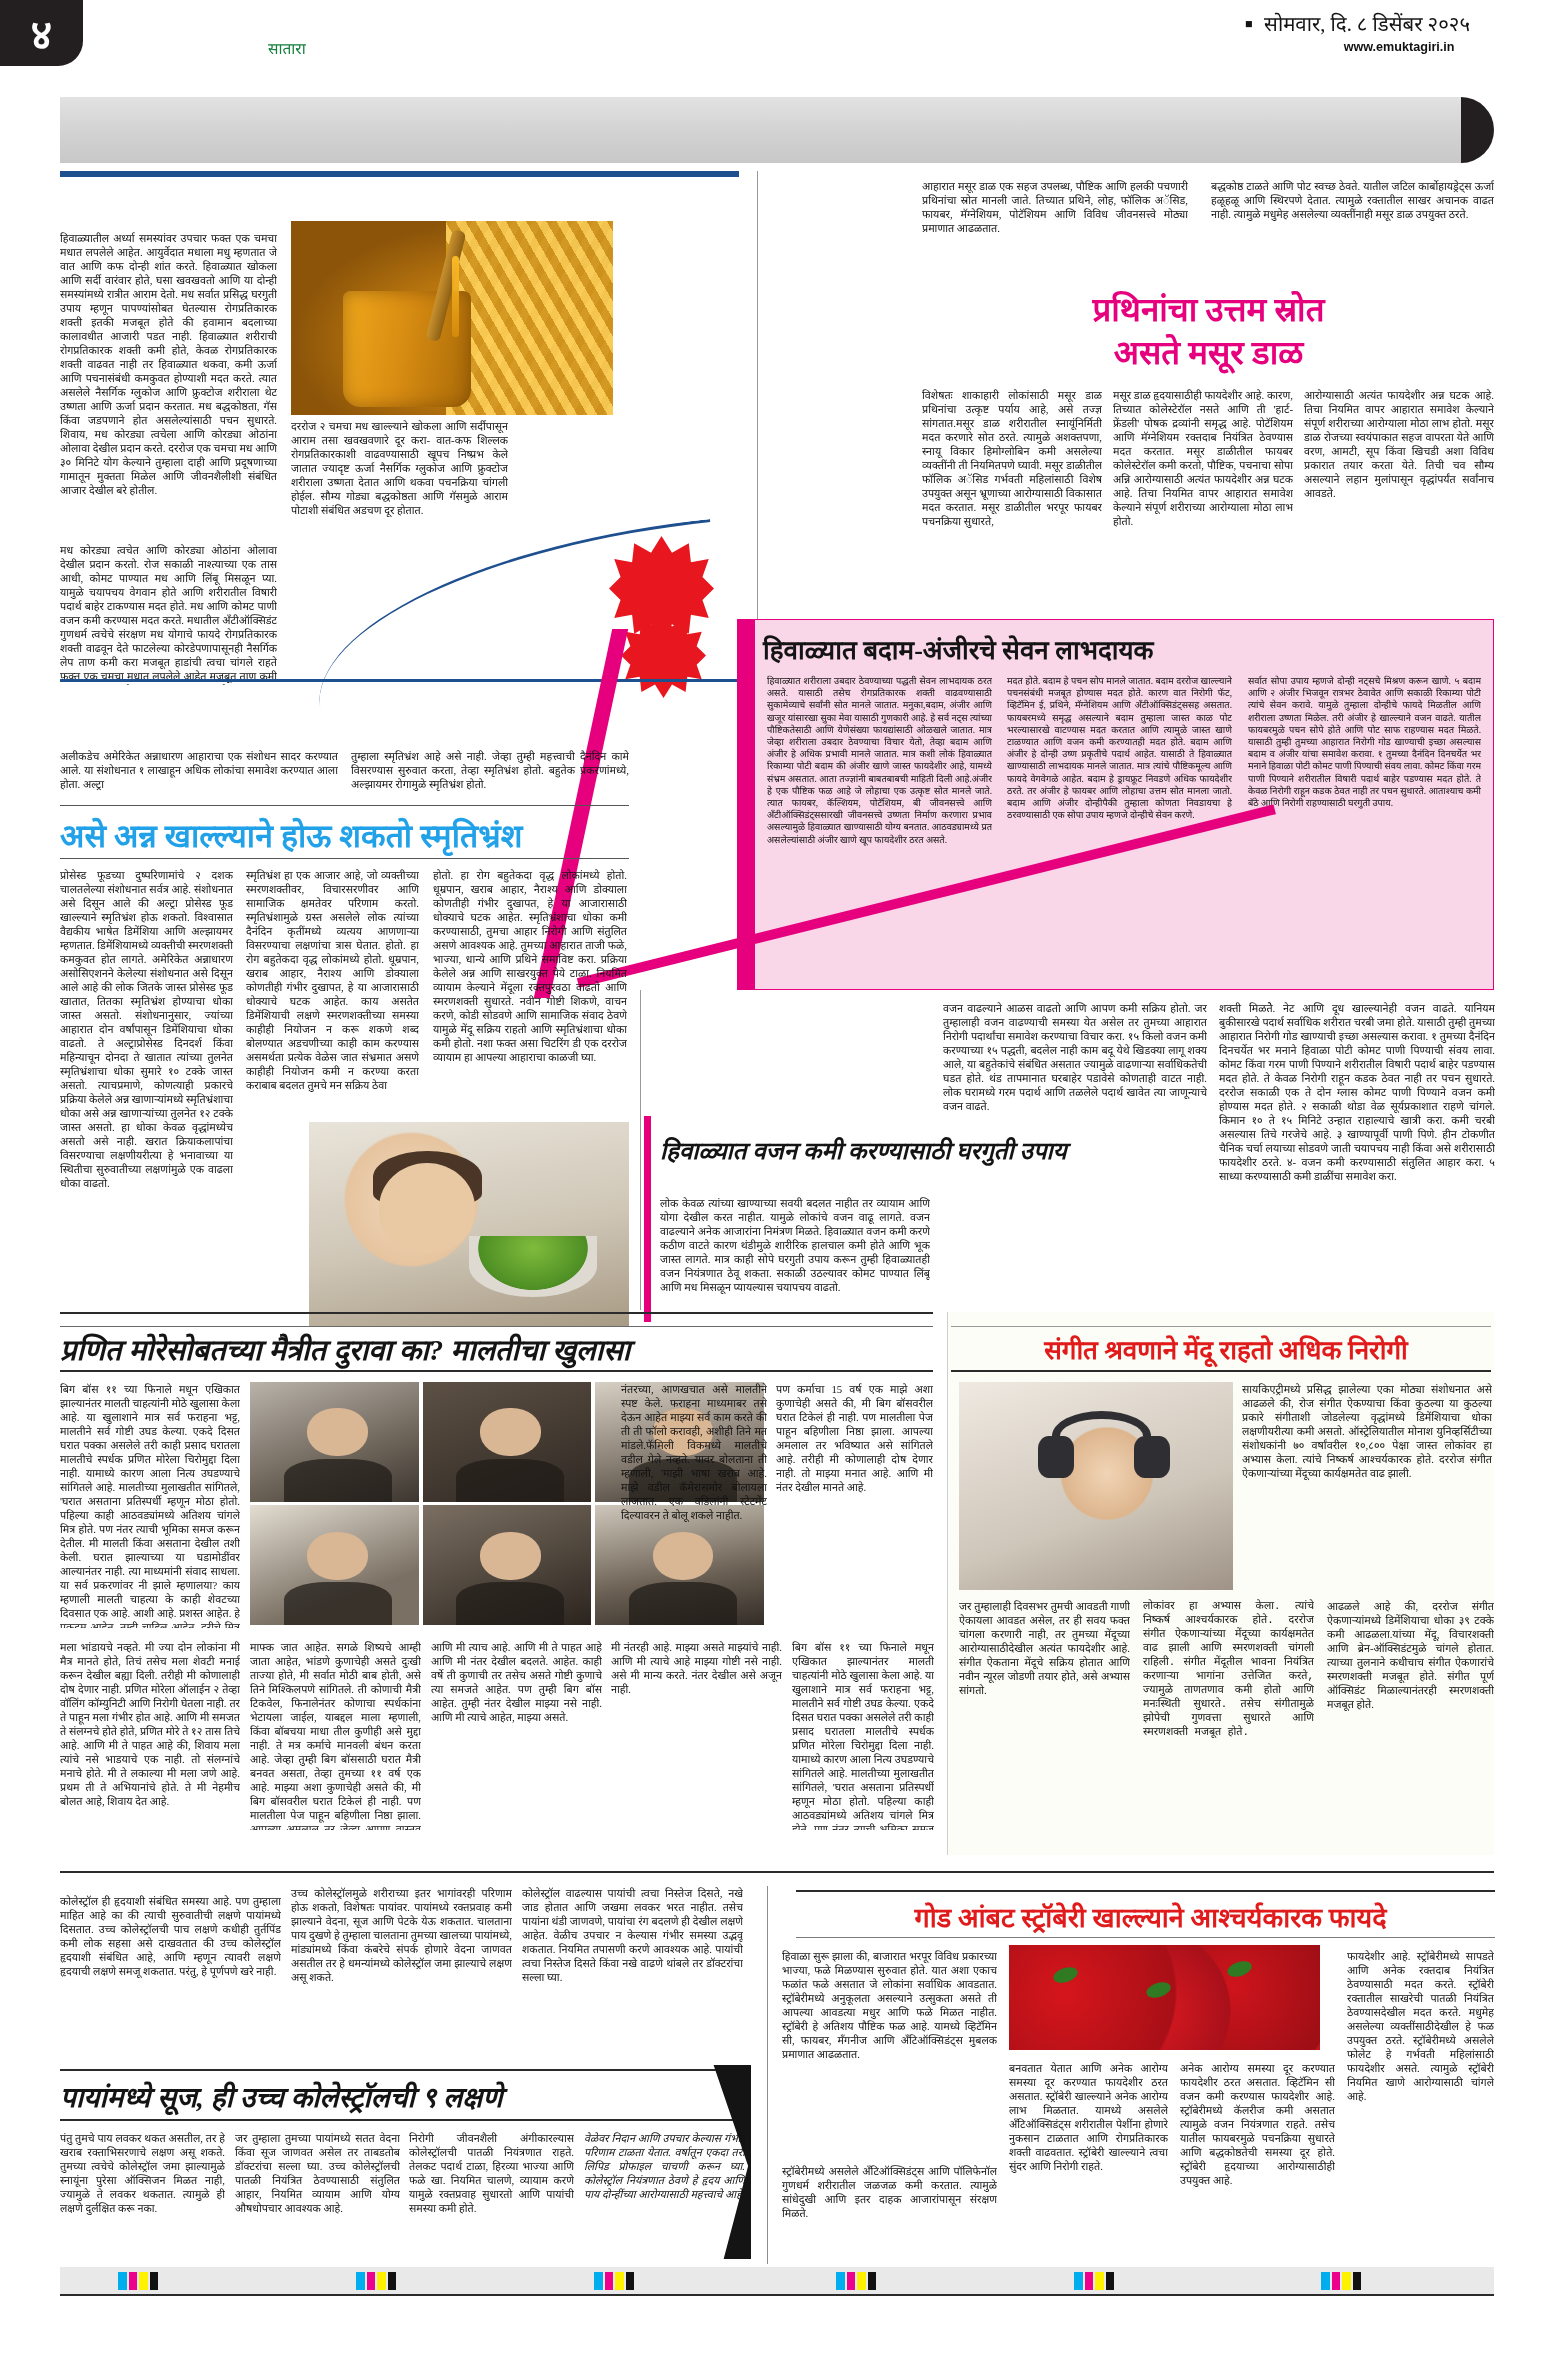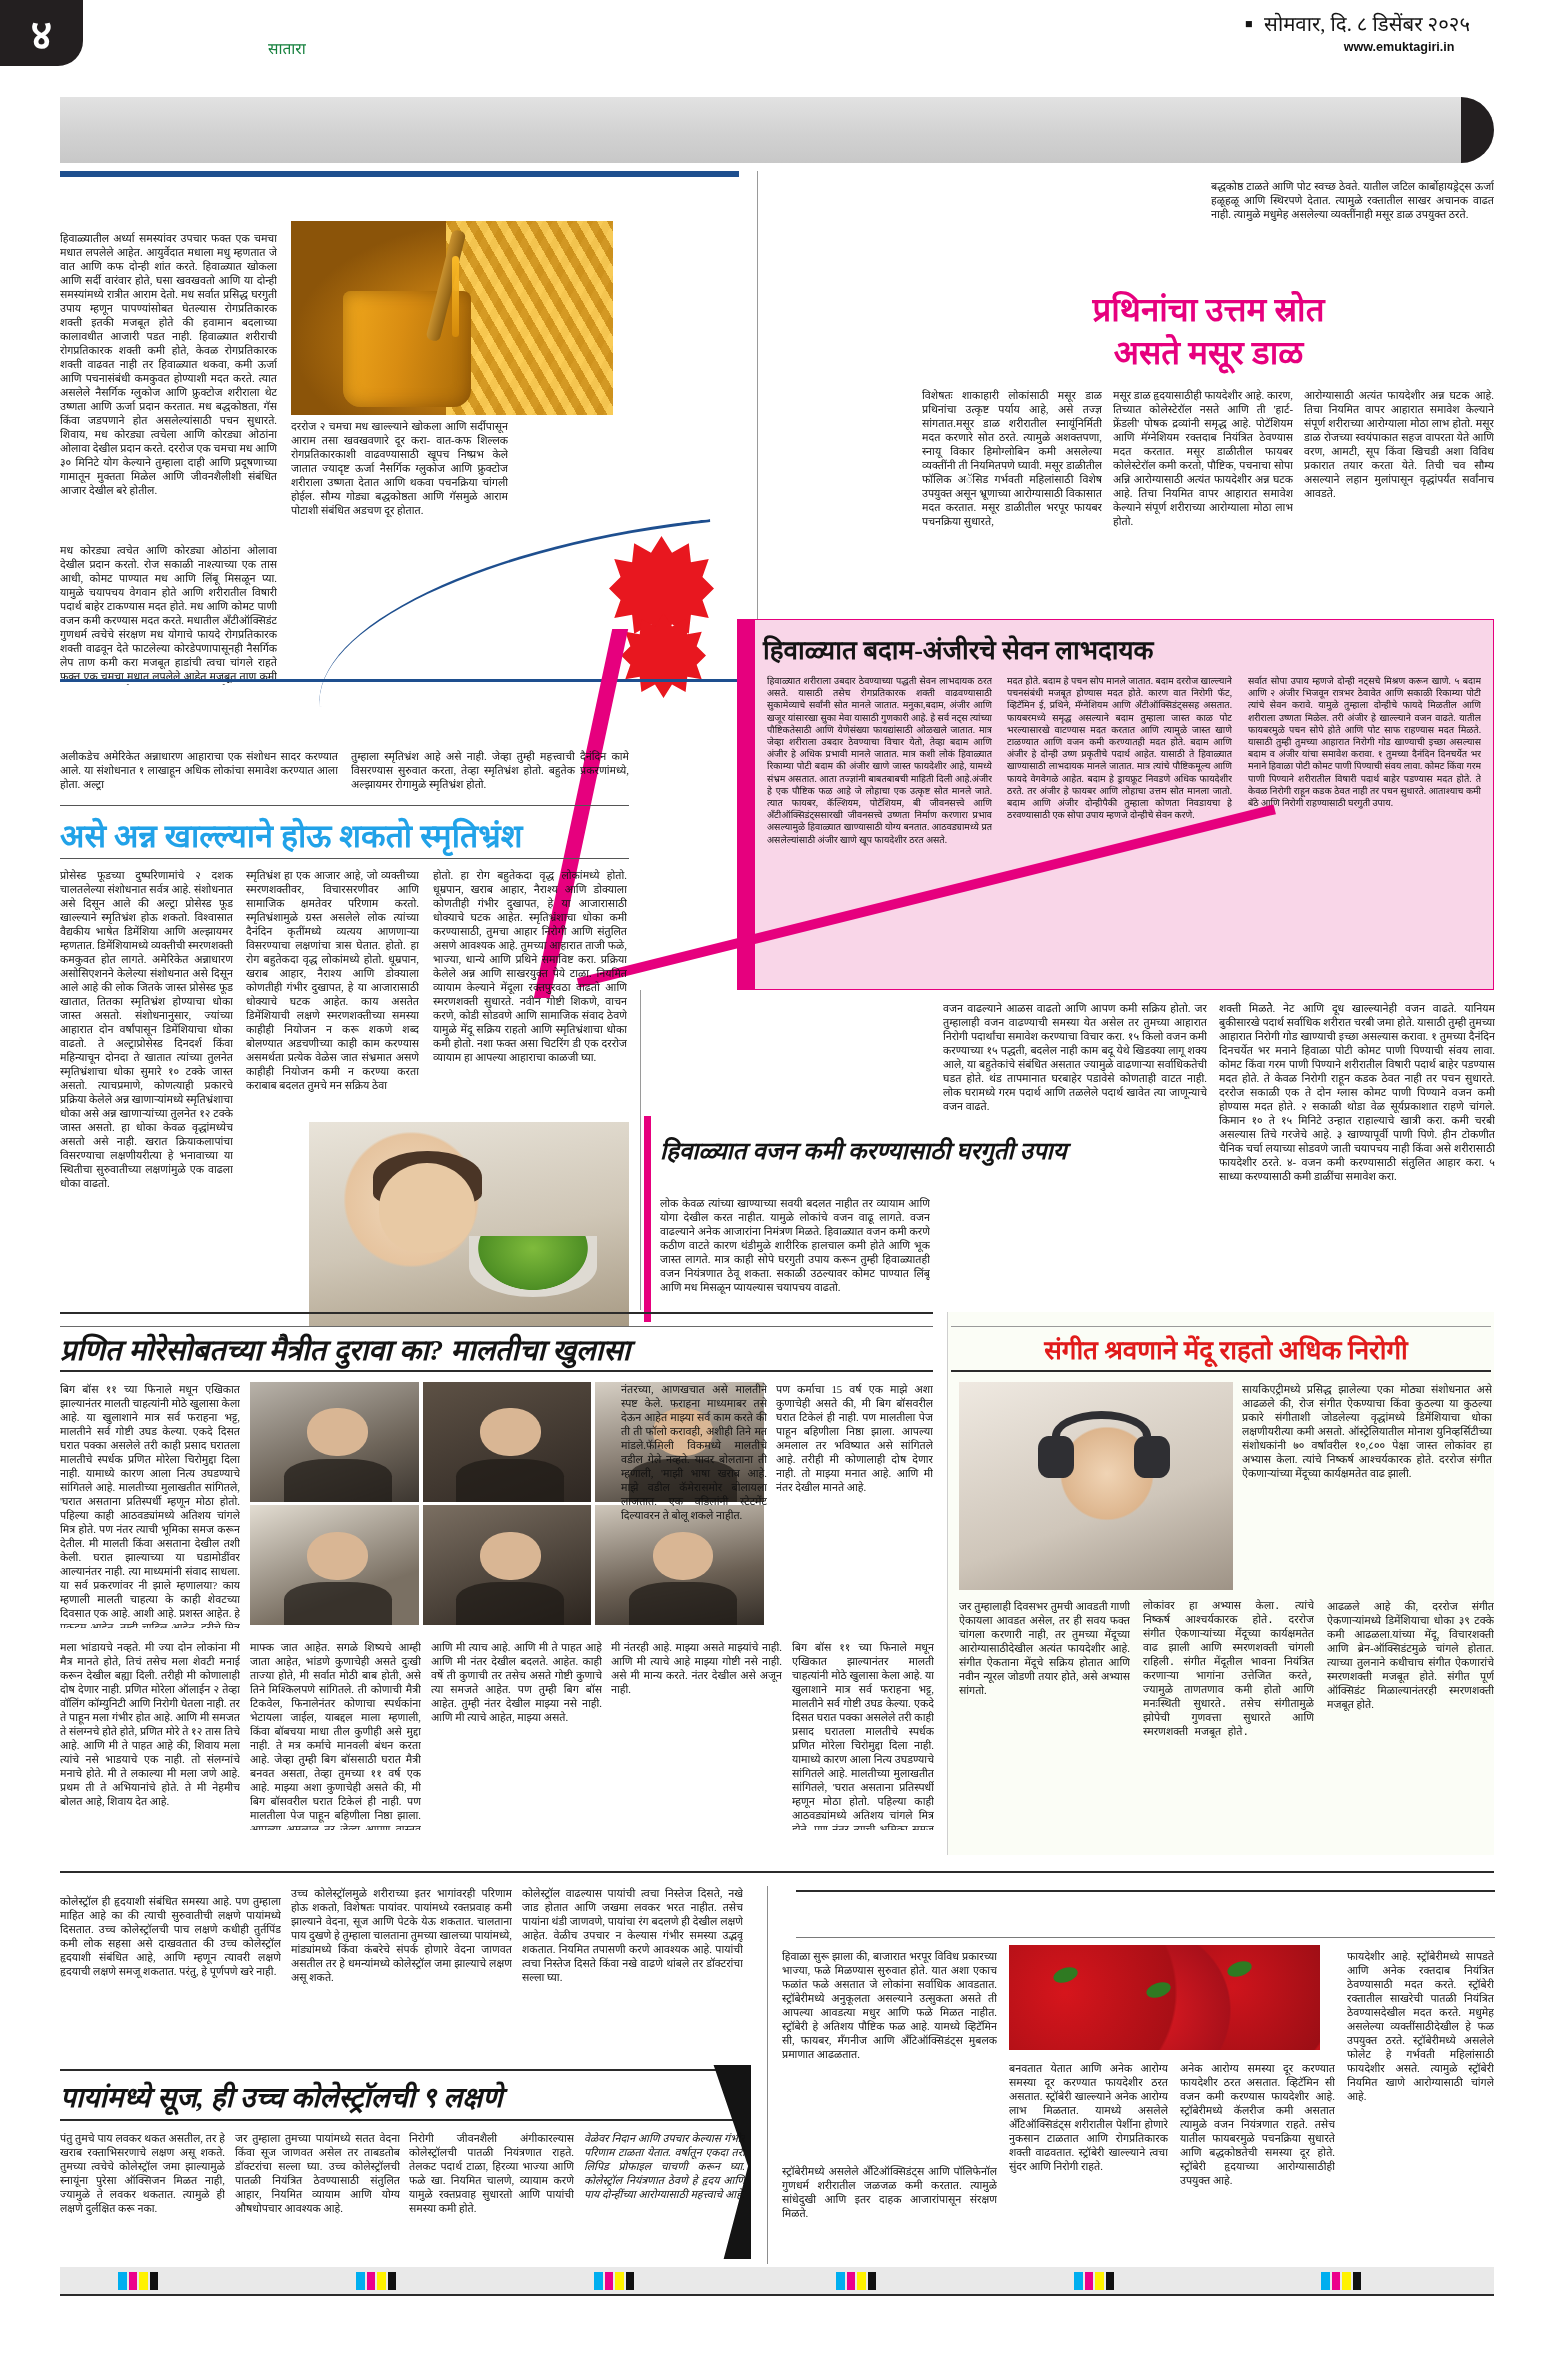"आहारात मसूर डाळ एक सहज" div.body-text { html: none -> <div>आहारात मसूर डाळ एक सहज उपलब्ध, पौष्टिक आणि हलकी पचणारी प्रथिनांचा स्रोत मानली जाते. तिच्यात प्रथिने, लोह, फॉलिक अॅसिड, फायबर, मॅग्नेशियम, पोटॅशियम आणि विविध जीवनसत्त्वे मोठ्या प्रमाणात आढळतात.</div> }
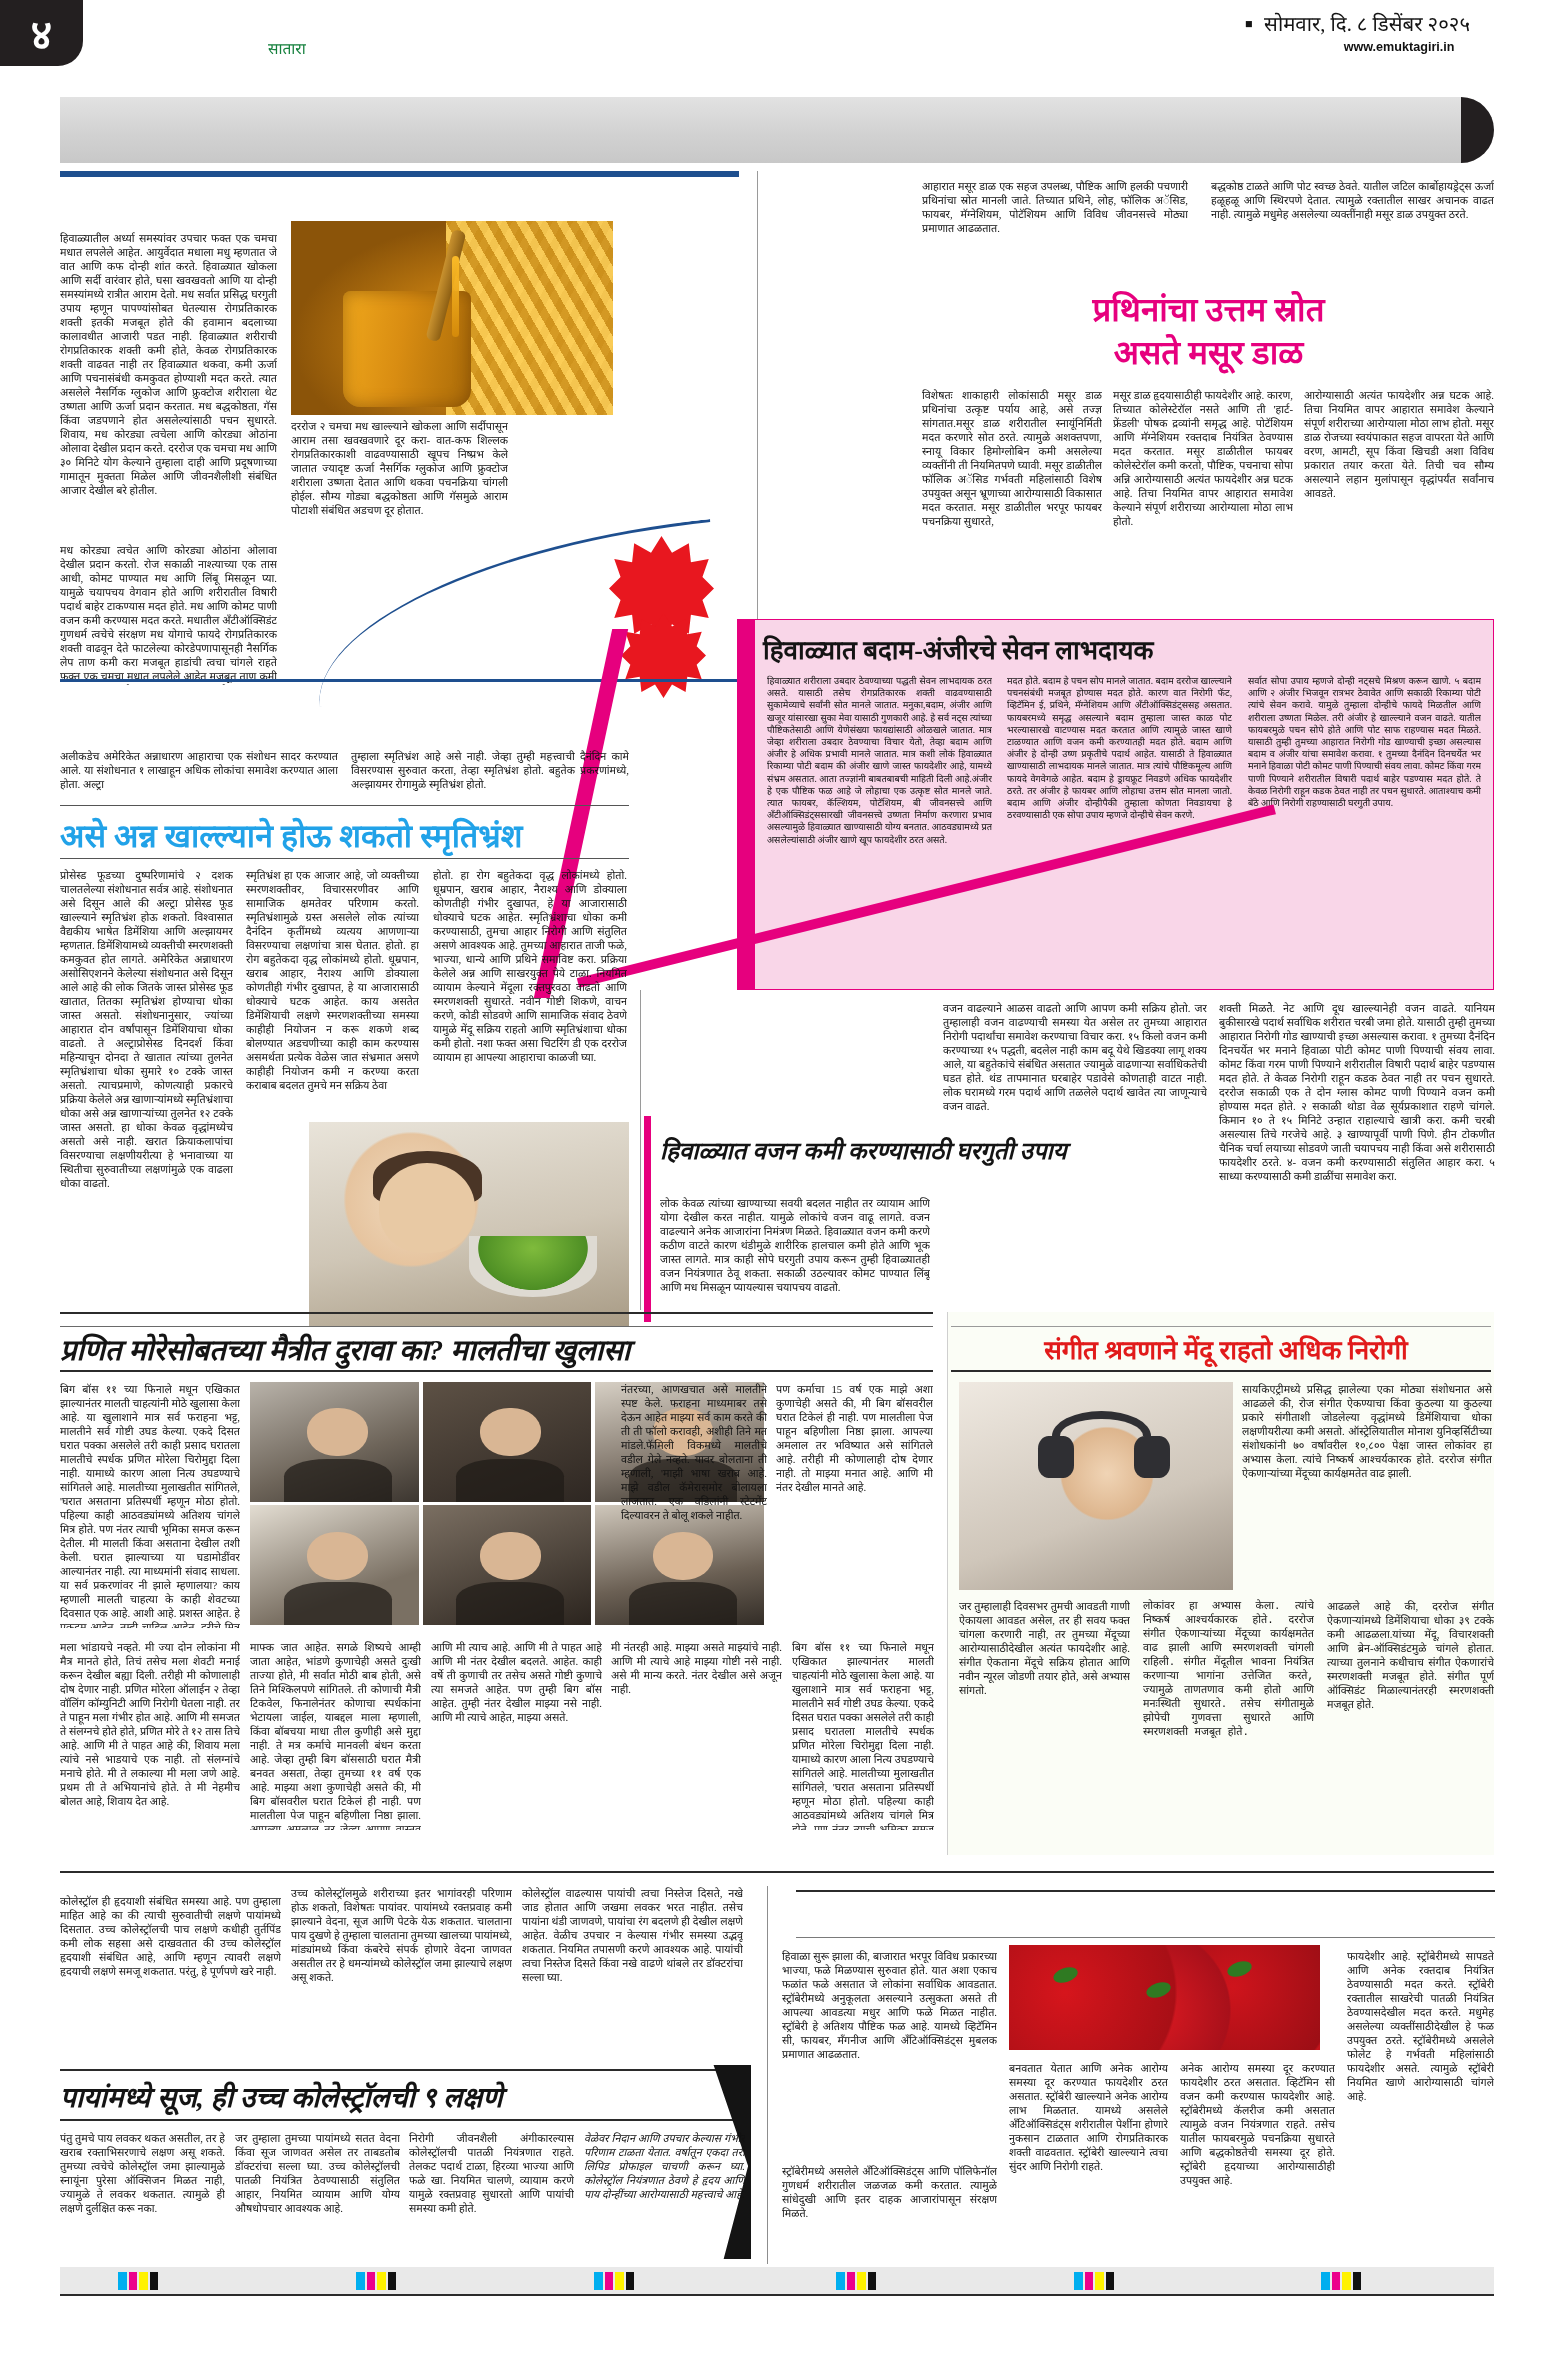"गोड आंबट स्ट्रॉबेरी खाल्ल्याने" h2.h-straw { html: none -> <h2>गोड आंबट स्ट्रॉबेरी खाल्ल्याने आश्चर्यकारक फायदे</h2> }
